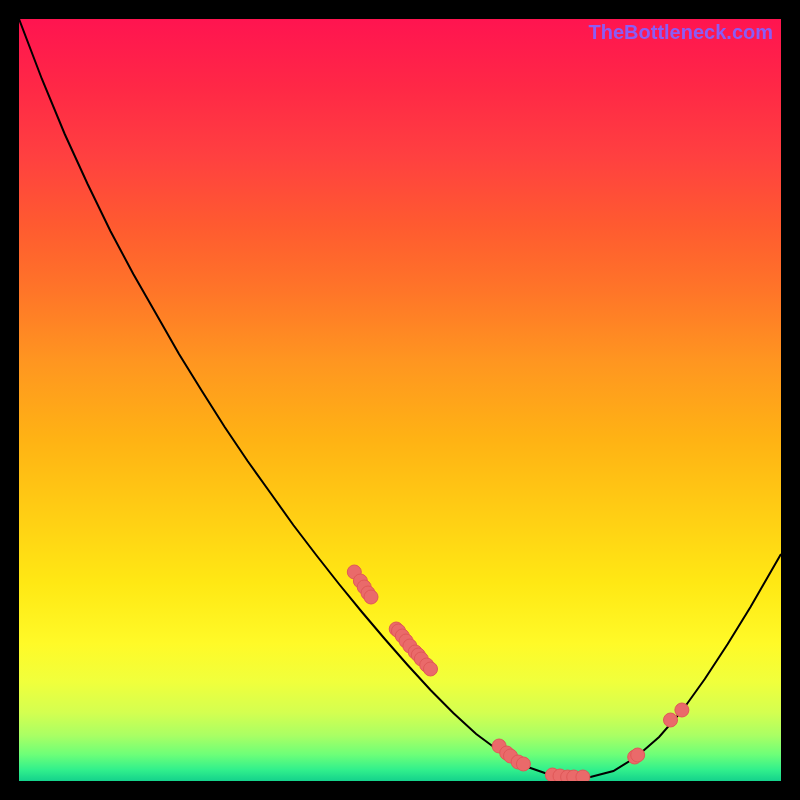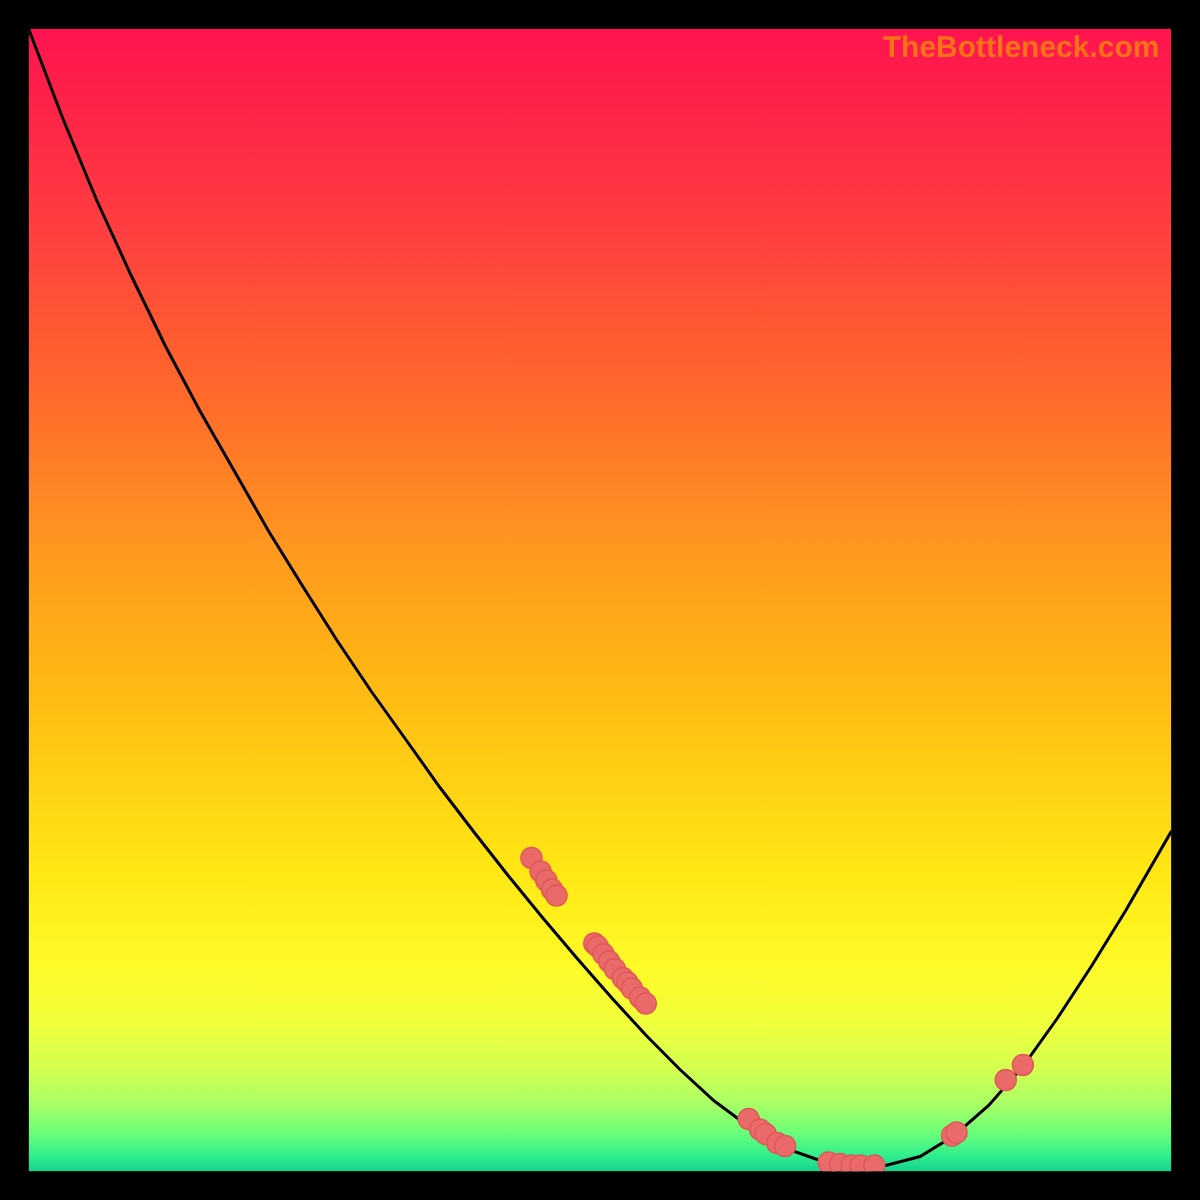"TheBottleneck.com" .watermark { color: #f97316 -> #8b5cf6 }
